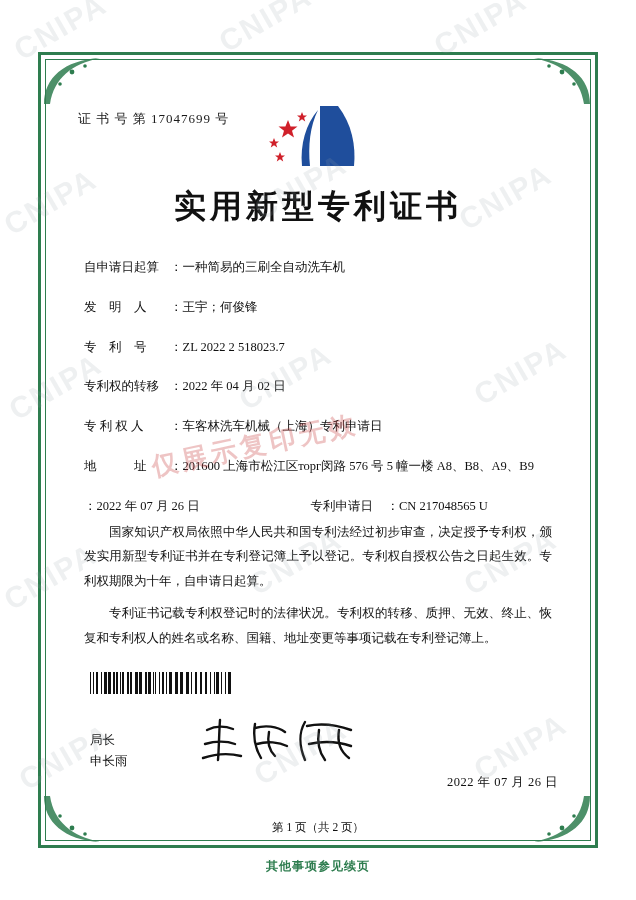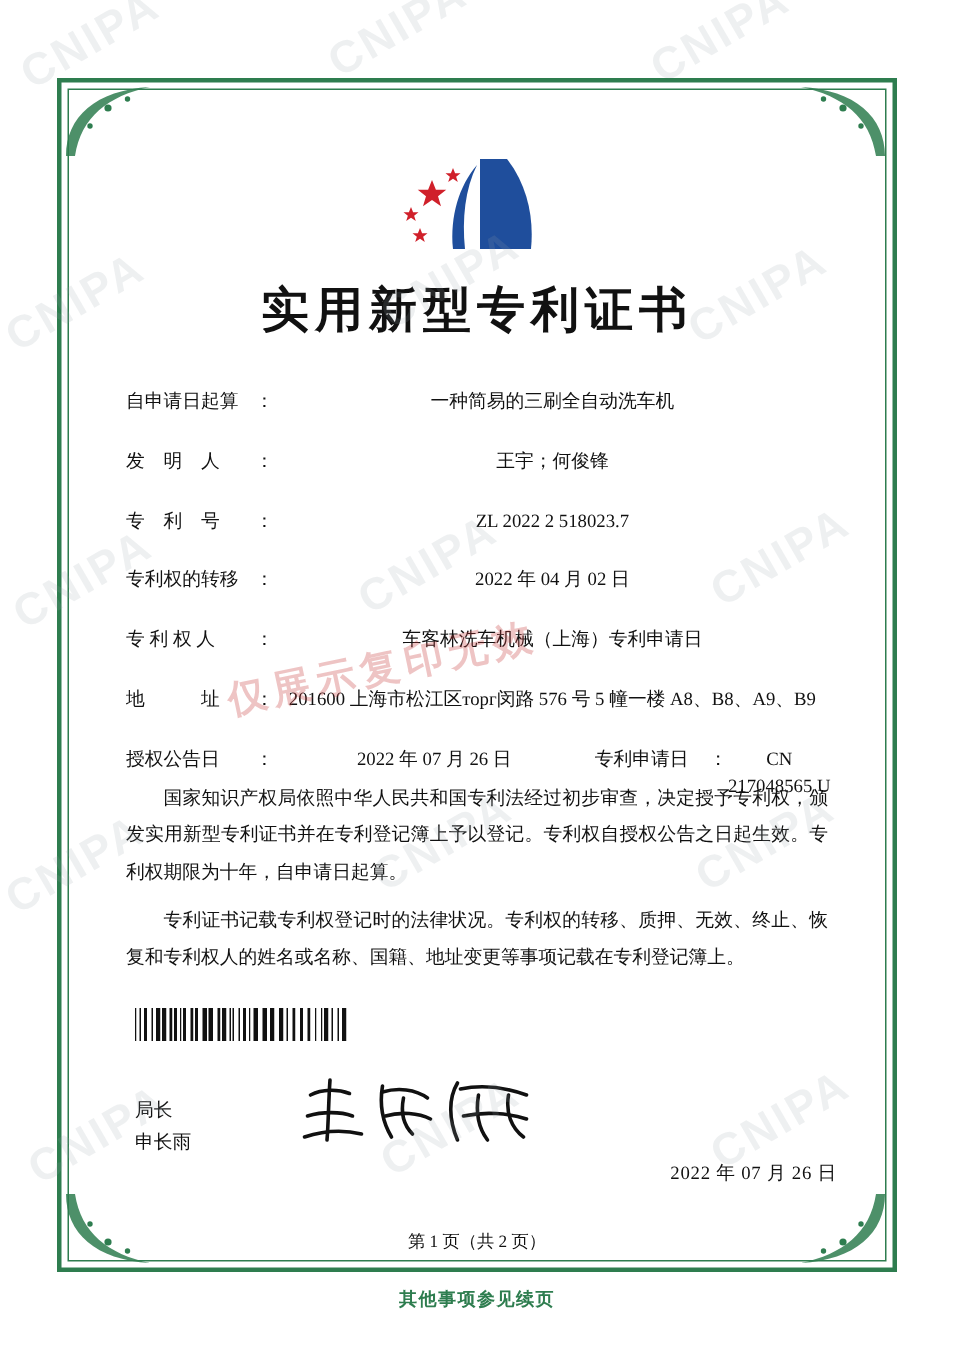"证 书 号 第 17047699" div.cert-no { html: none -> <div>证 书 号 第 17047699 号</div> }
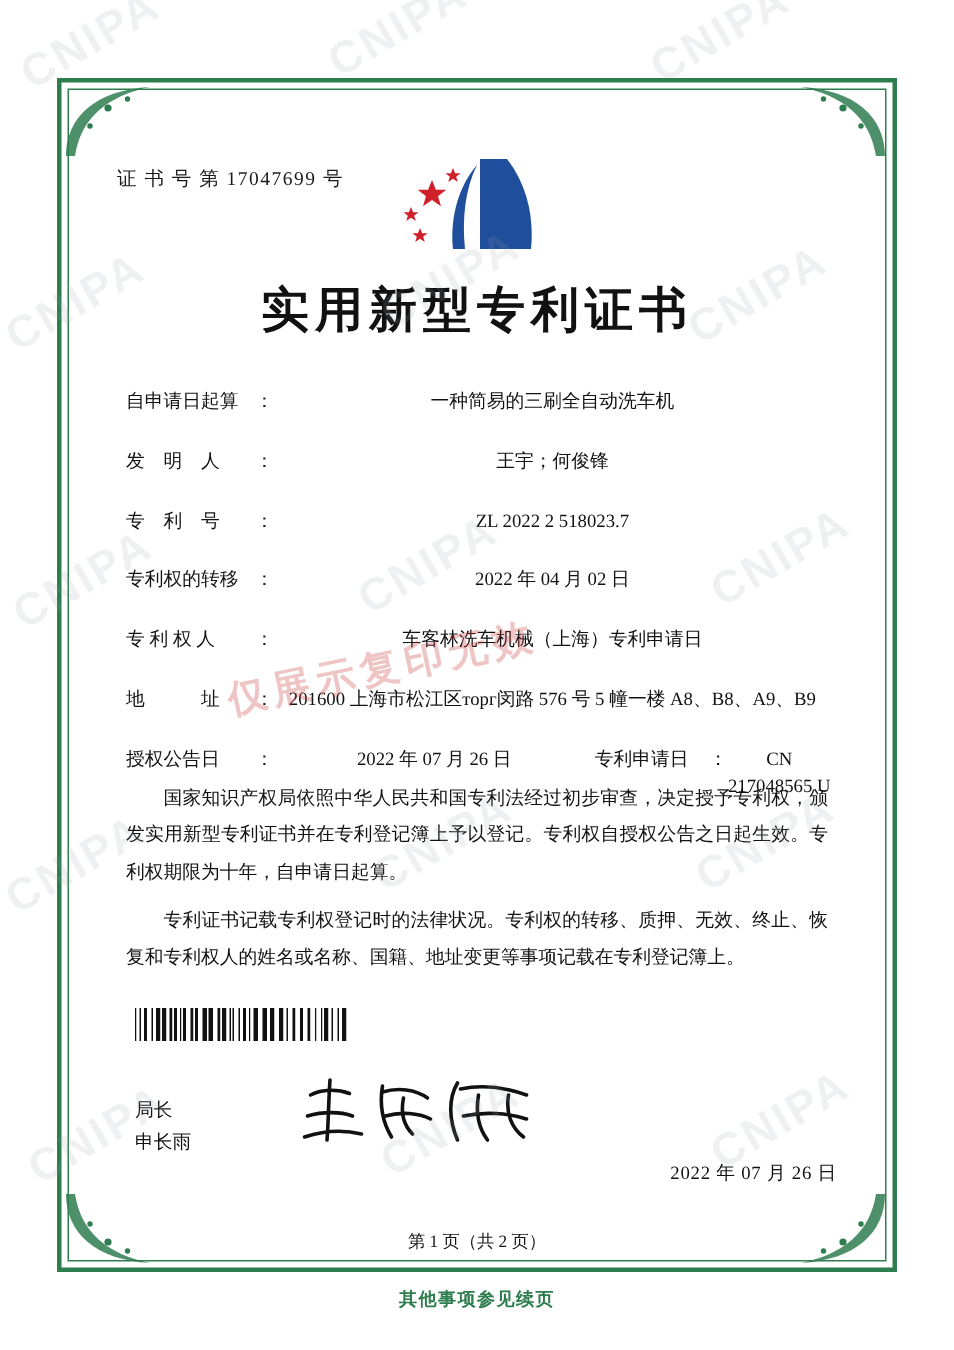"一种简易的三刷全自动洗车机" .row .val { text-align: center -> none }
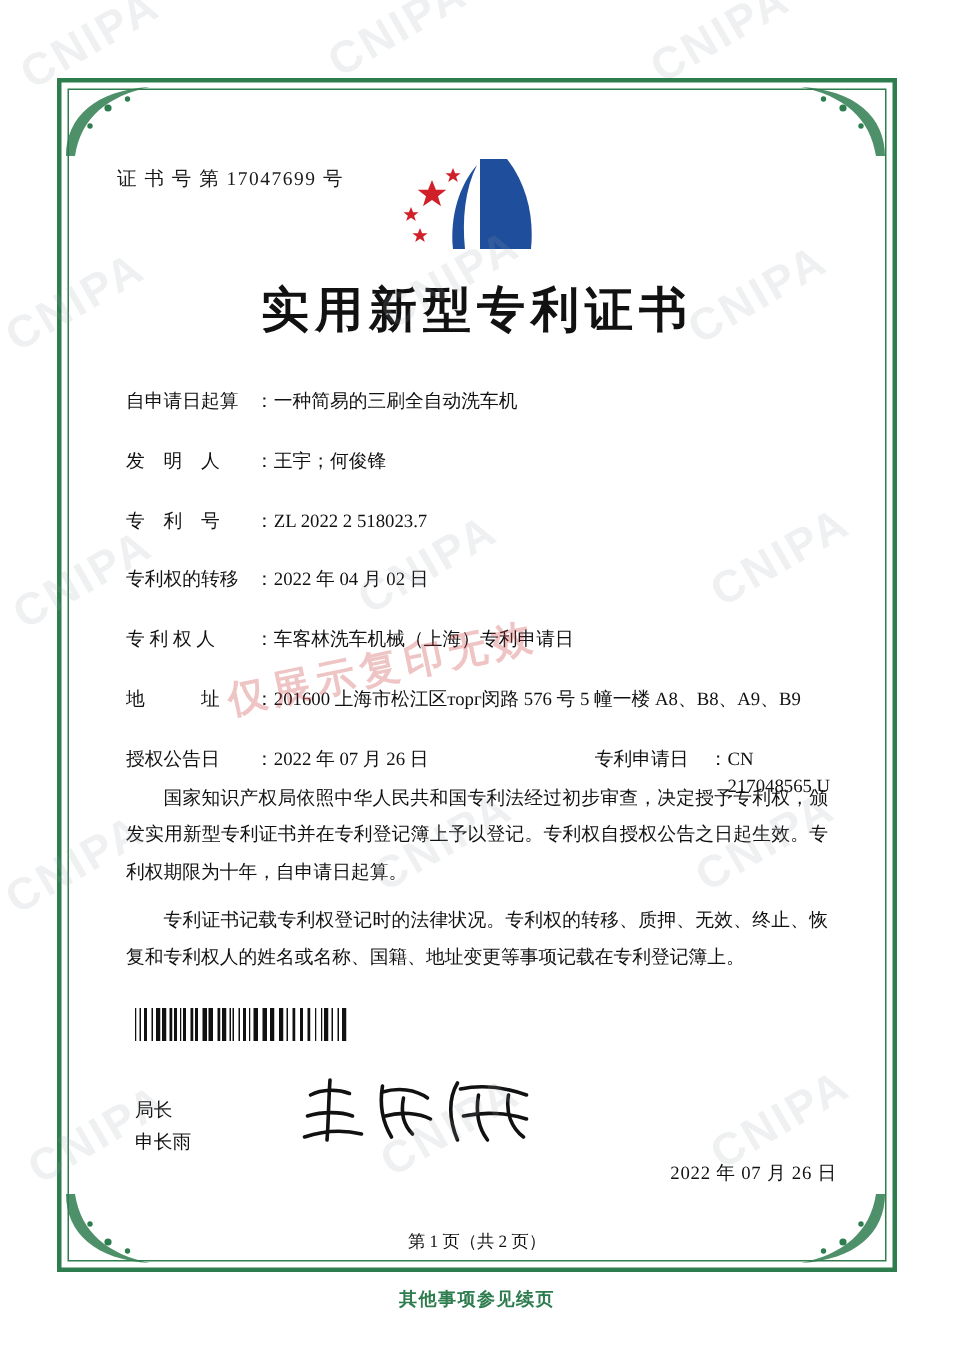"授权公告日" div.lbl { html: <div>授权公告日</div> -> none }
